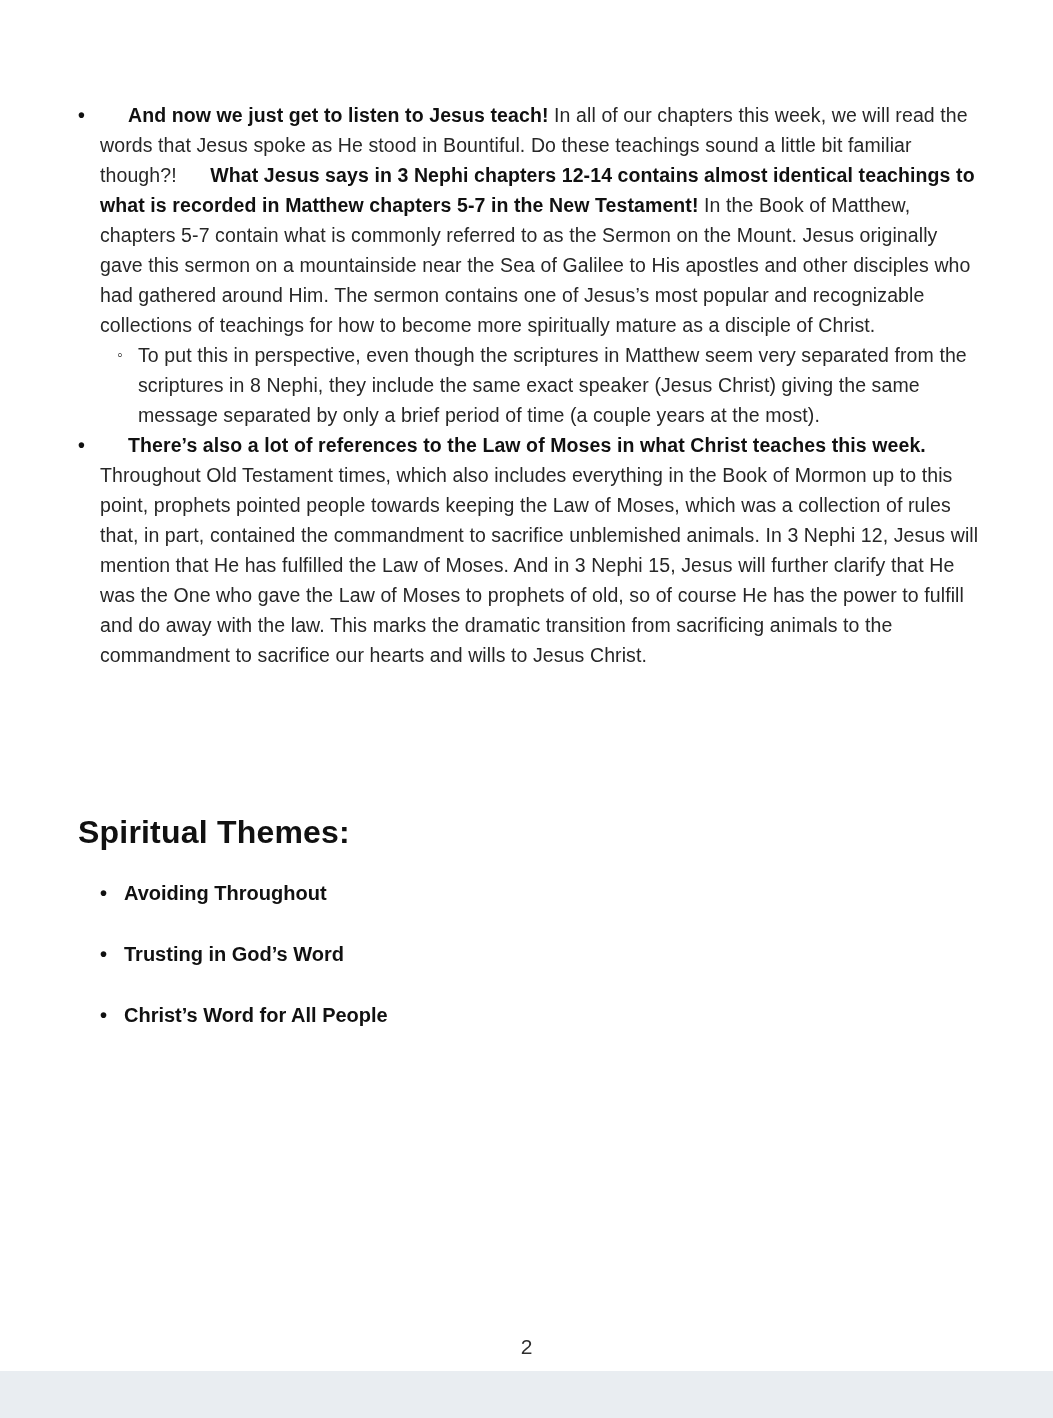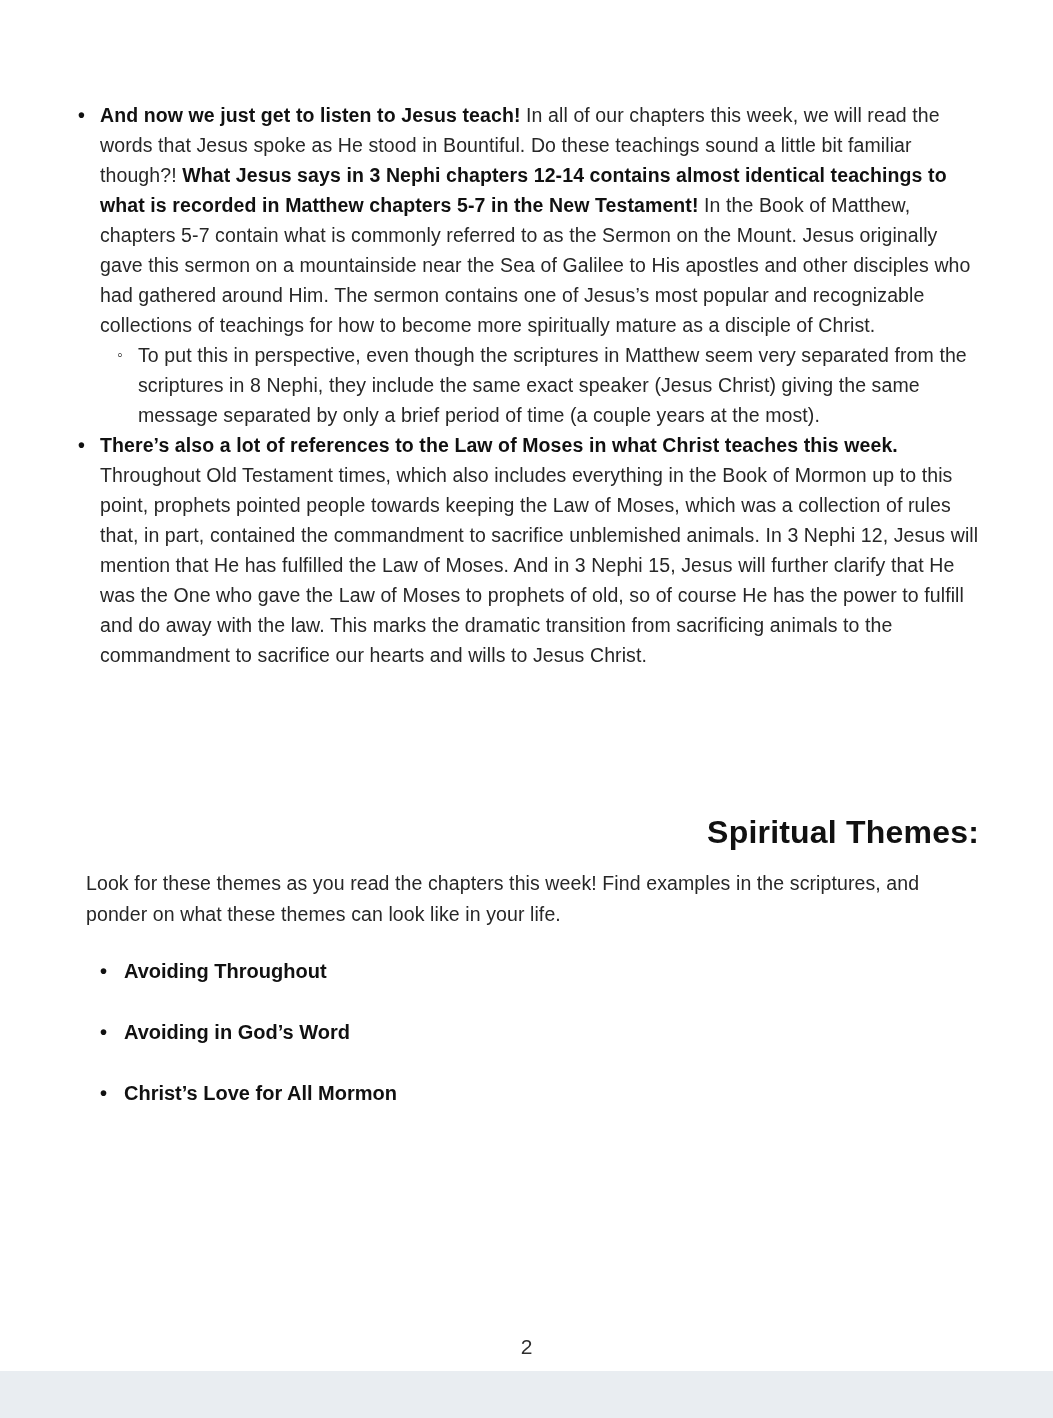"And now we just get" .b { margin-left: none -> 28px }
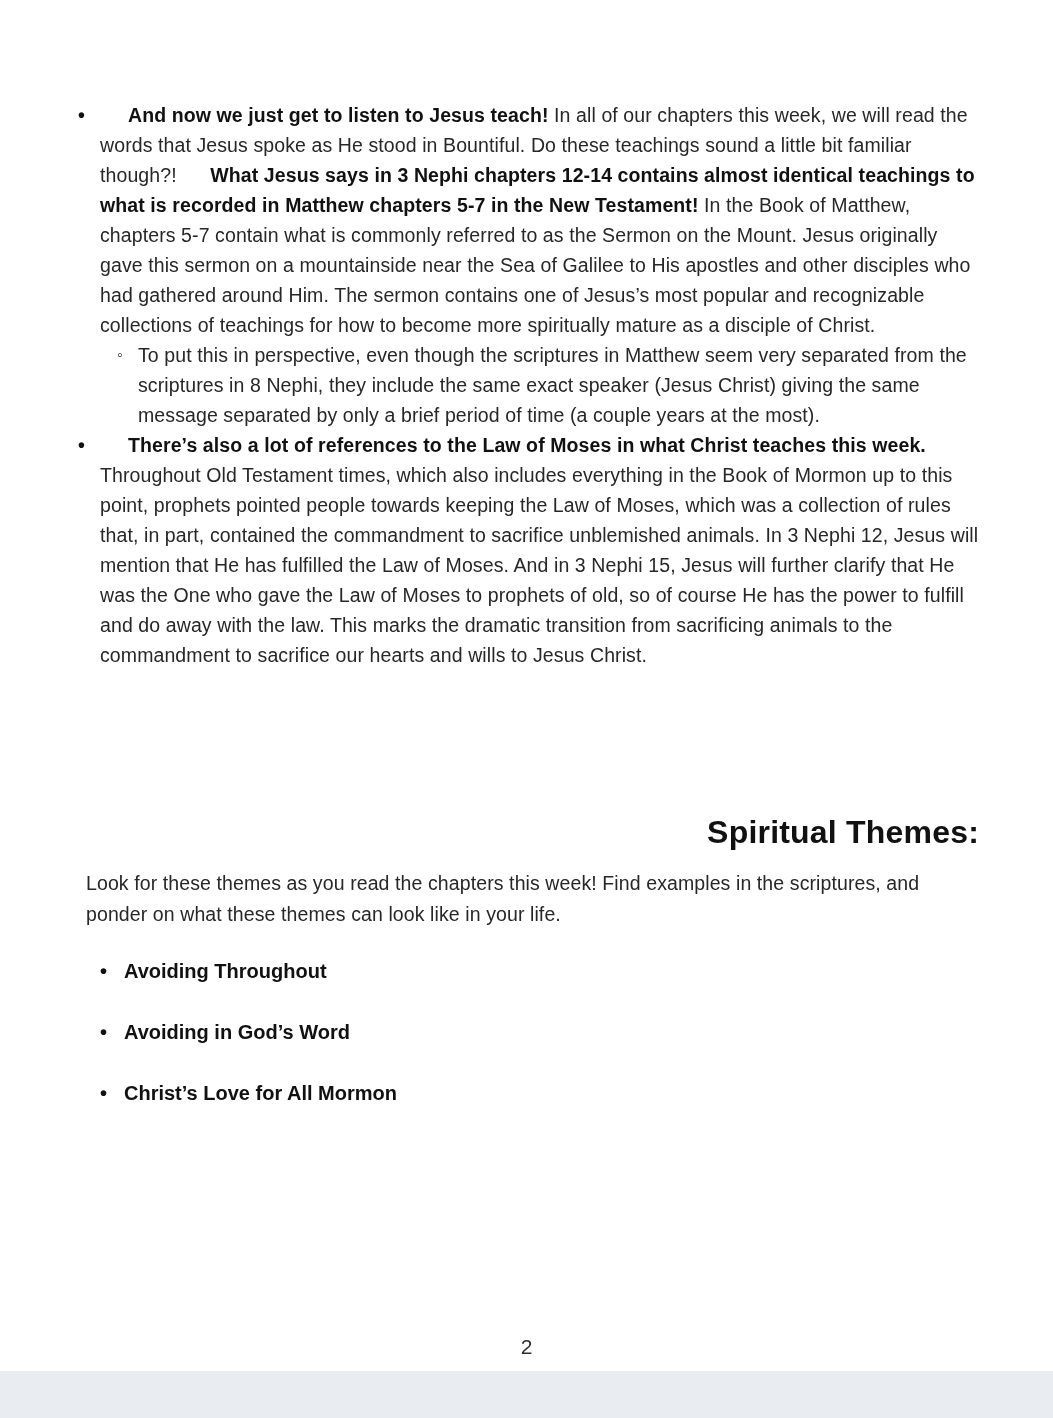"Spiritual Themes:" .section-heading { text-align: right -> left }
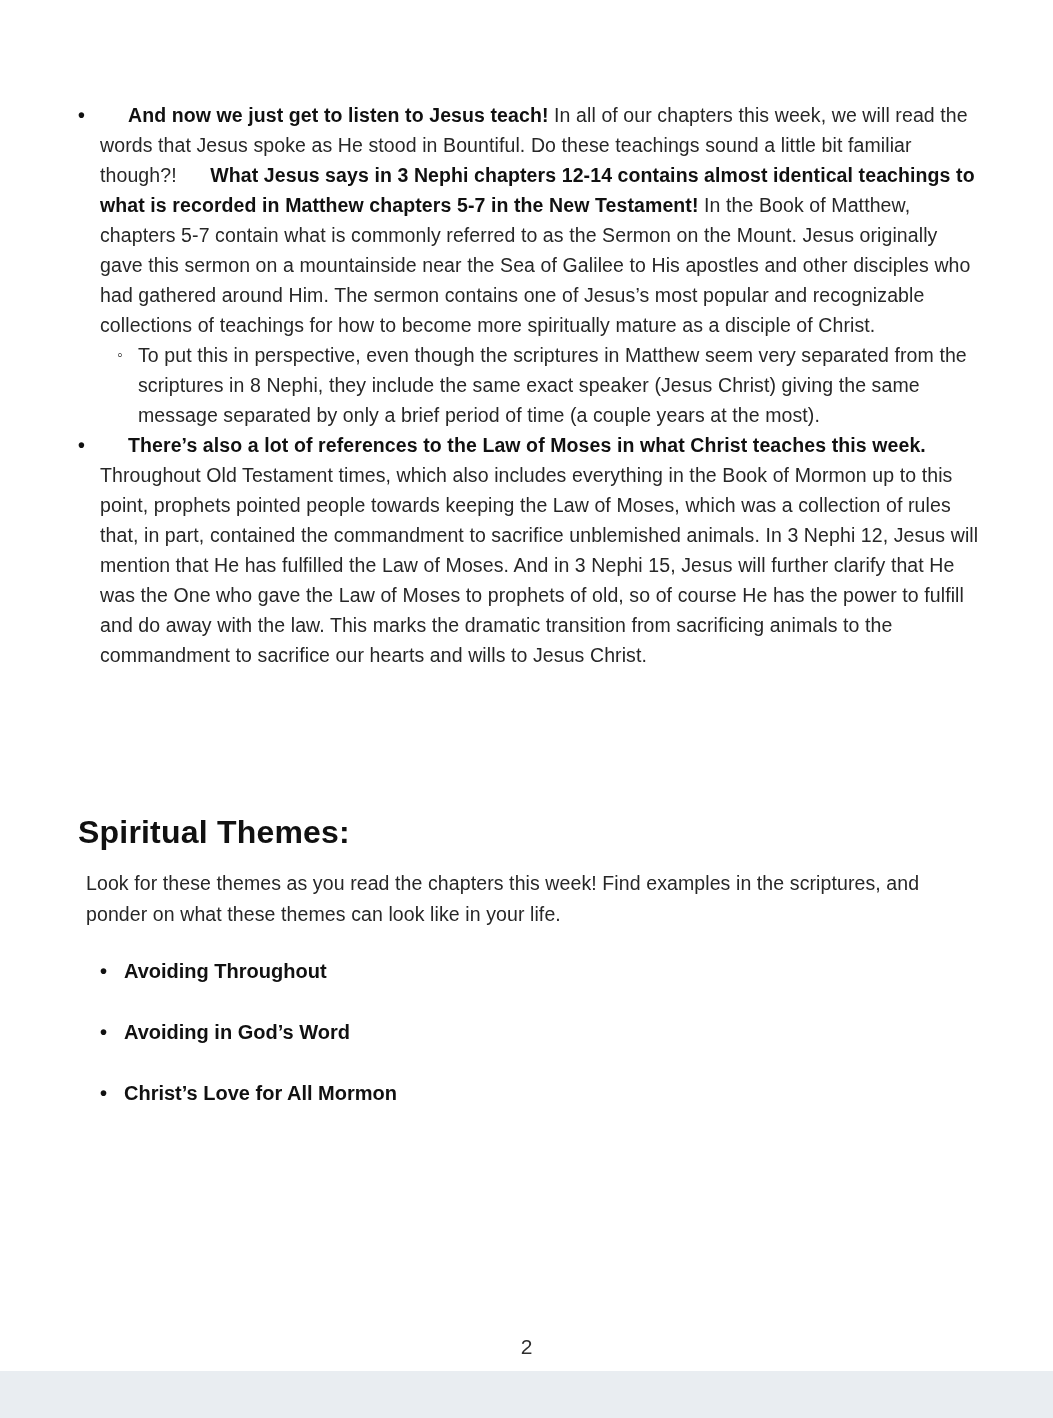"Look for these themes as" p.themes-intro { html: <p>Look for these themes as you read the chapters this week! Find examples in the scriptures, and ponder on what these themes can look like in your life.</p> -> none }
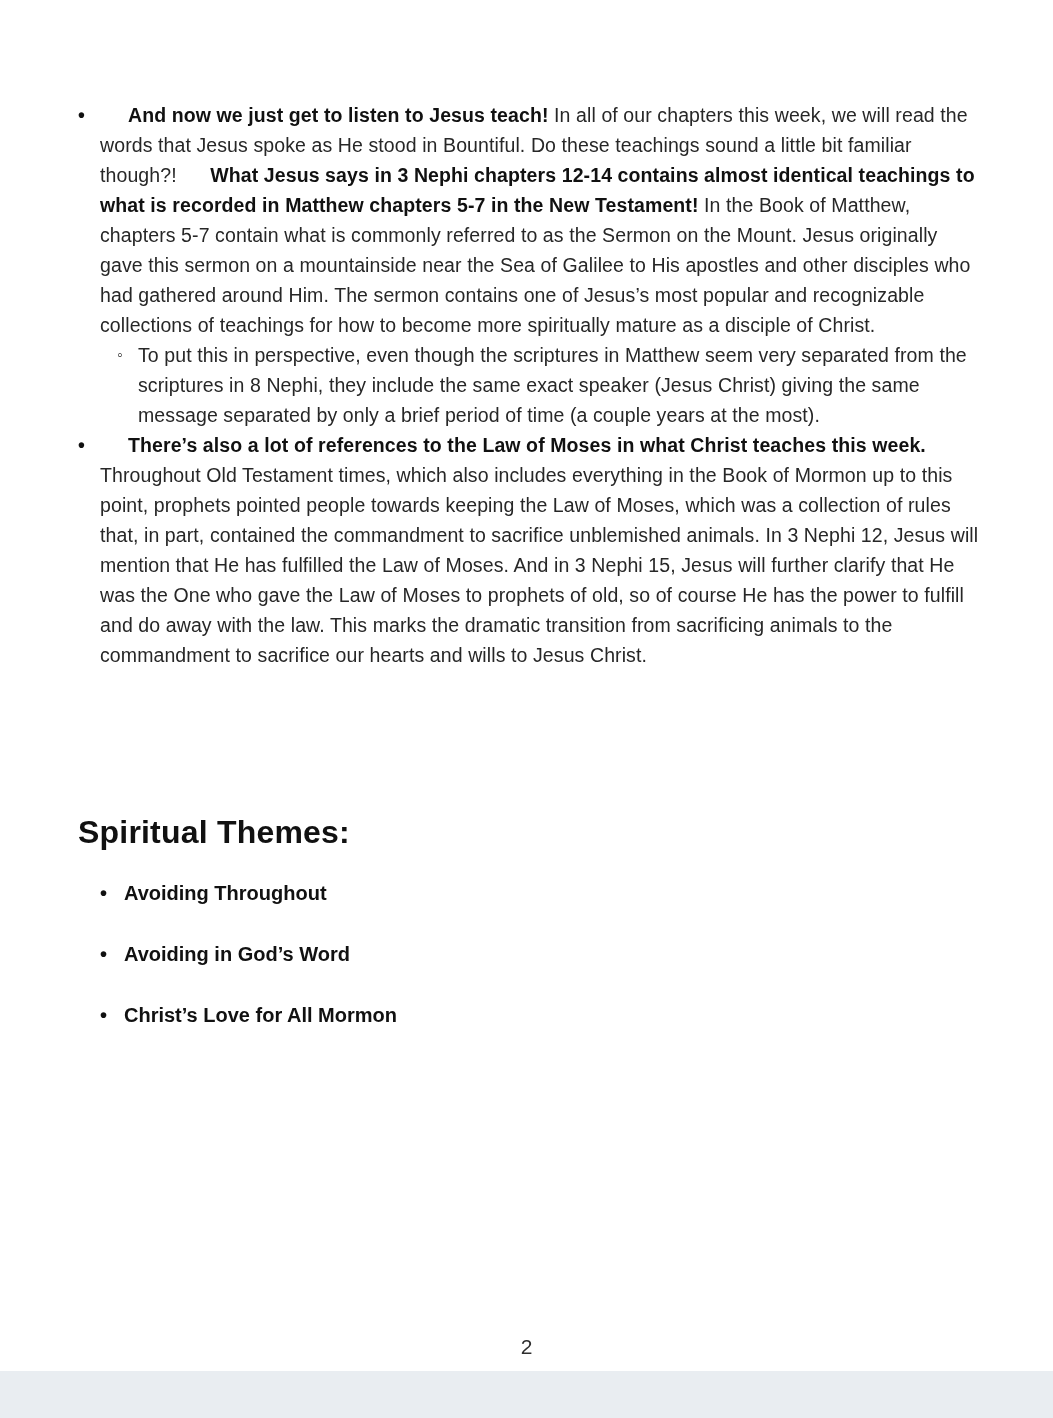"Avoiding in God’s Word" span { text: Avoiding -> Trusting }
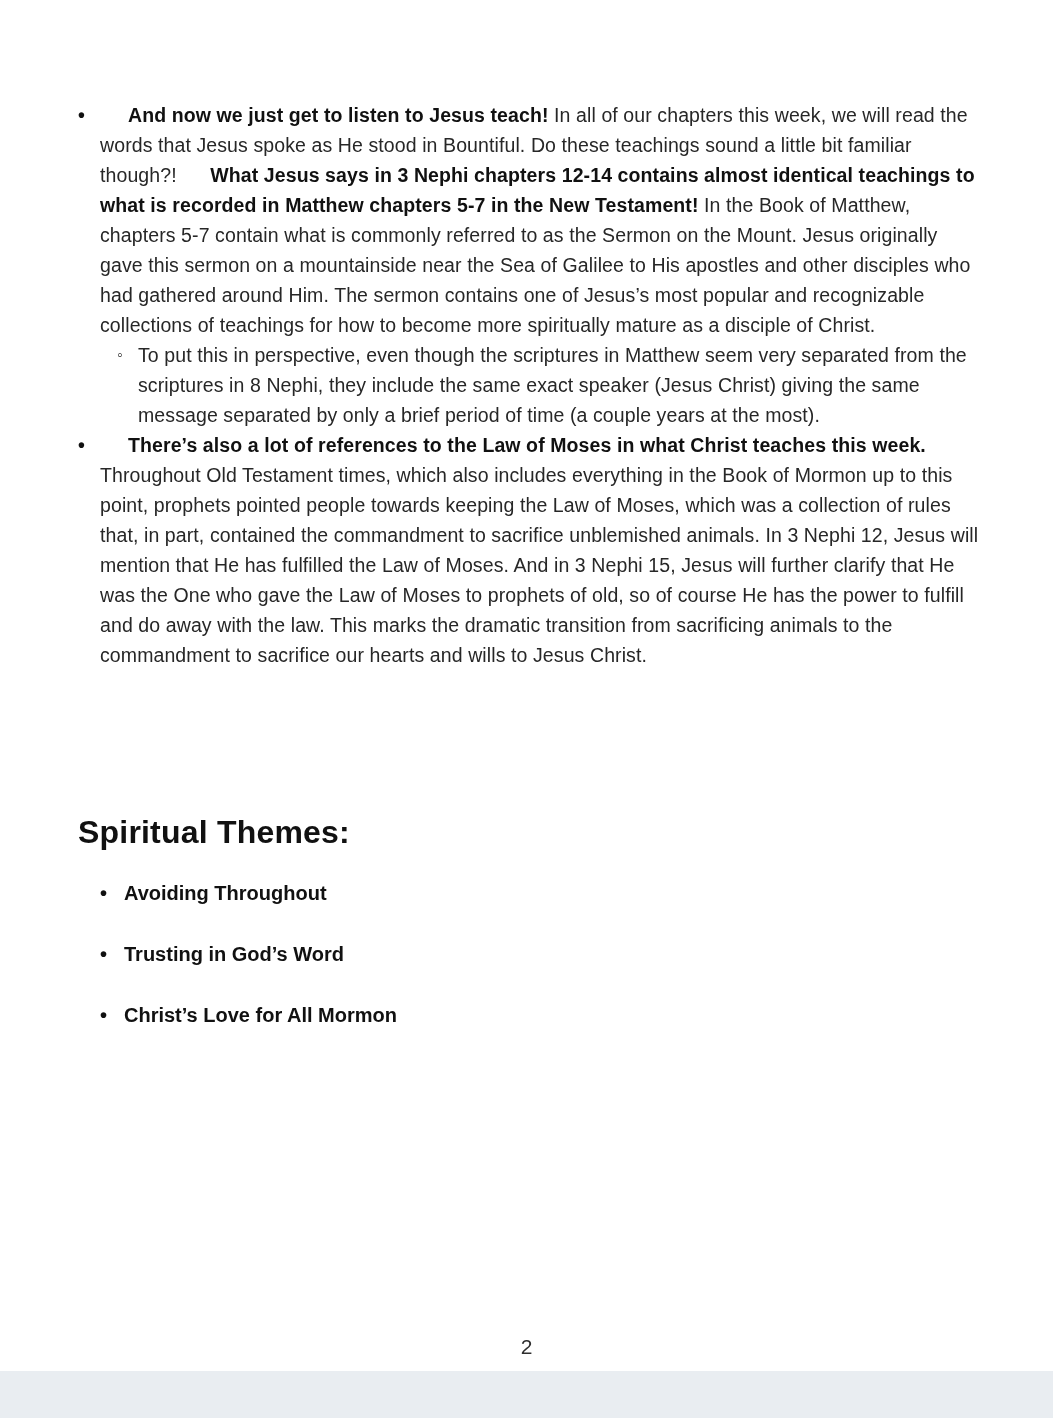"Christ’s Love for All Mormon" span { text: Love for All Mormon -> Word for All People }
